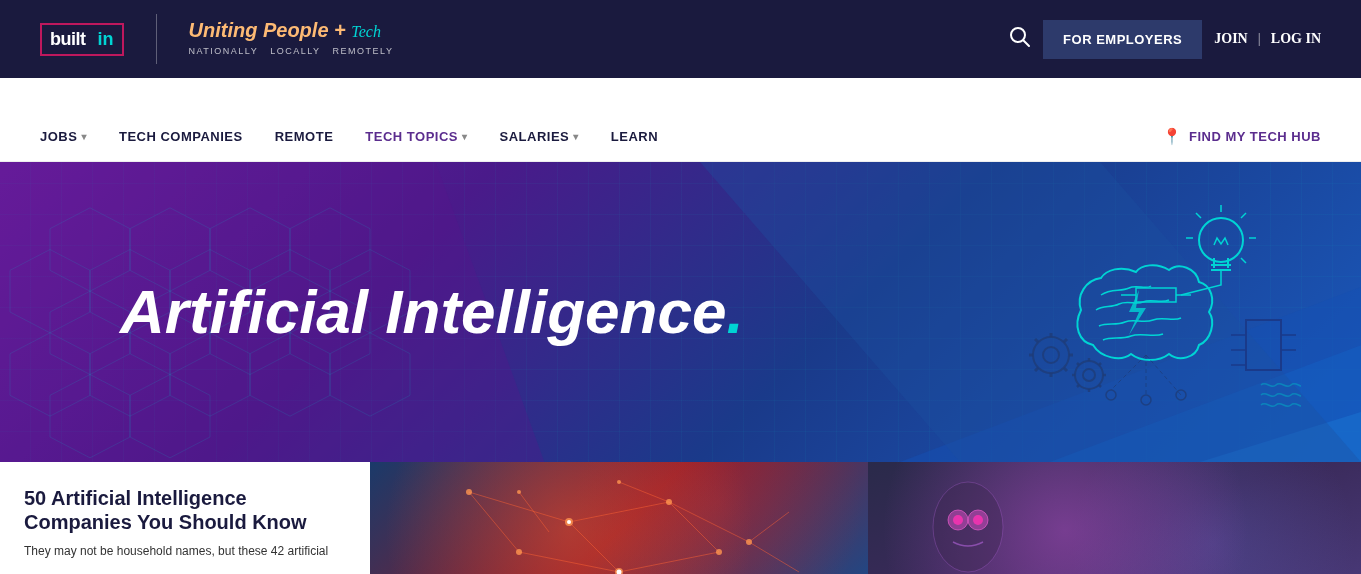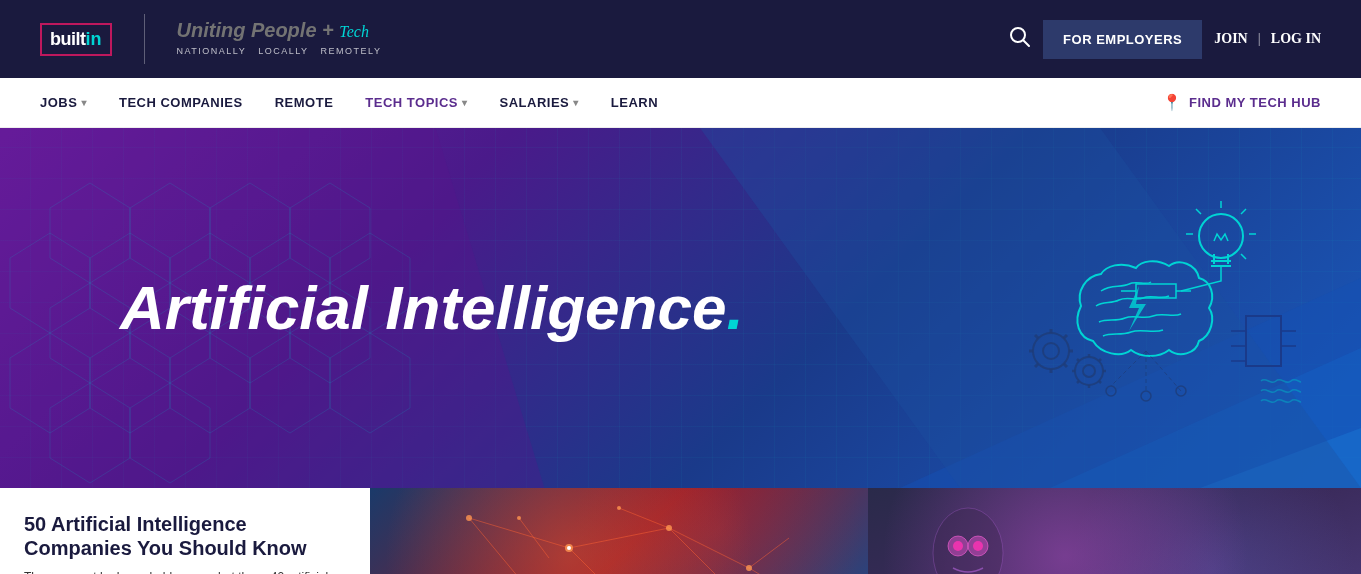"in" .logo-in { margin-left: none -> 12px }
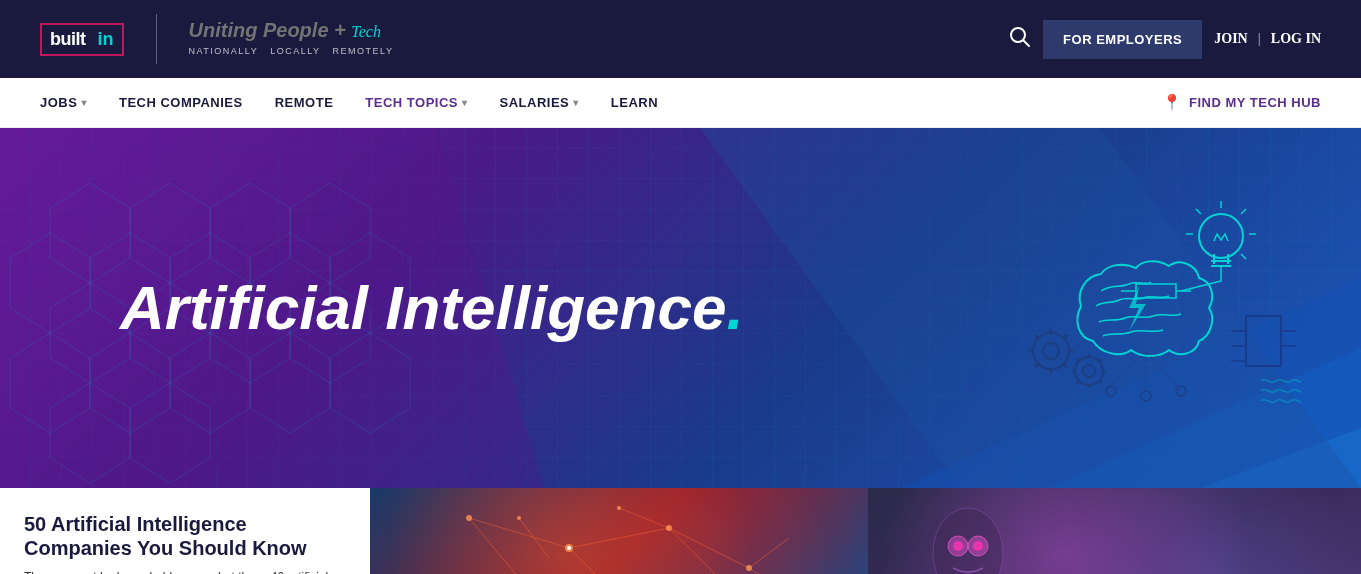"Uniting People +" span.tagline-main { color: #737373 -> #fdba74 }
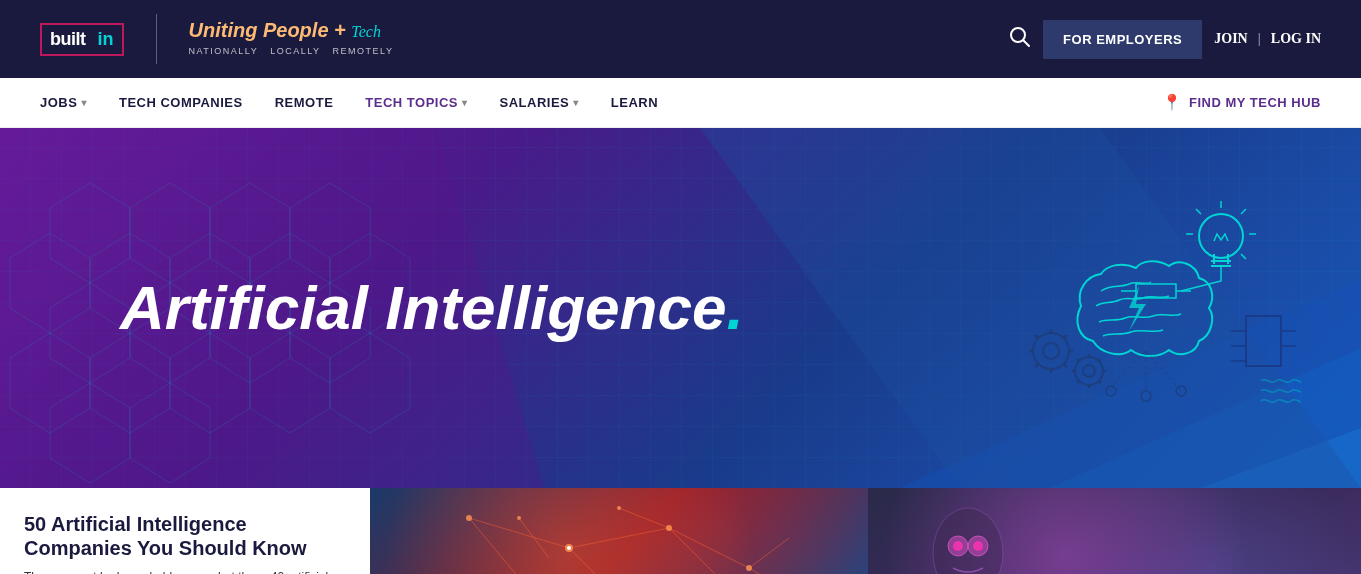"JOBS" .nav { margin-top: none -> 34px }
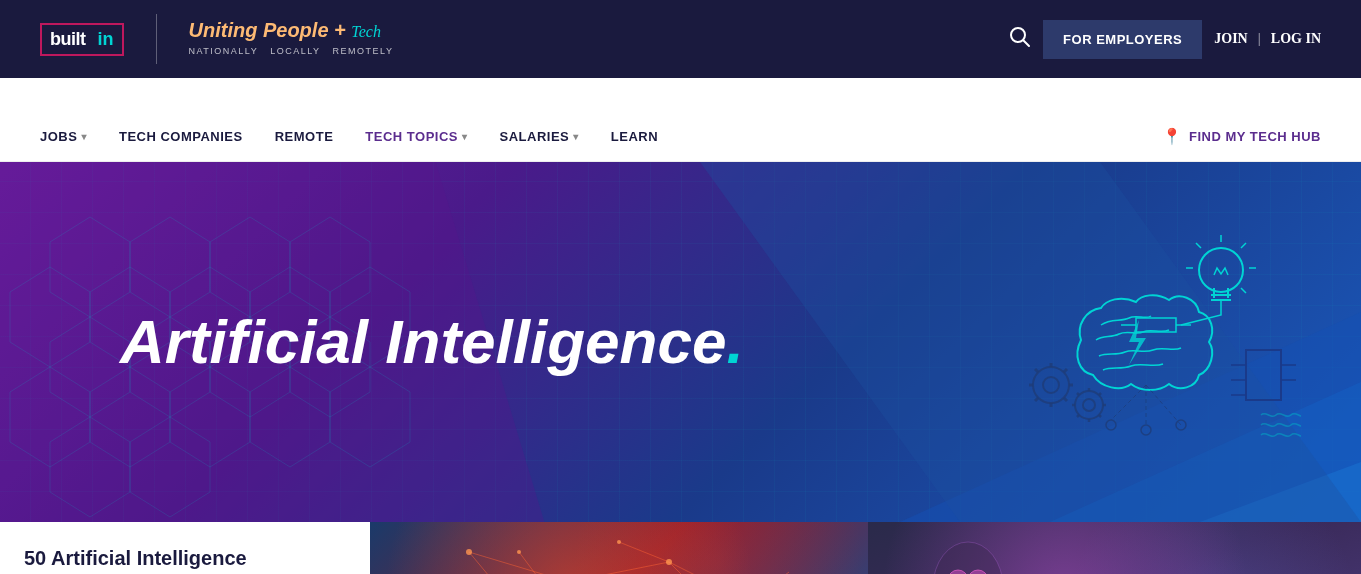"Artificial Intelligence." .hero { height: 360px -> 300px }
